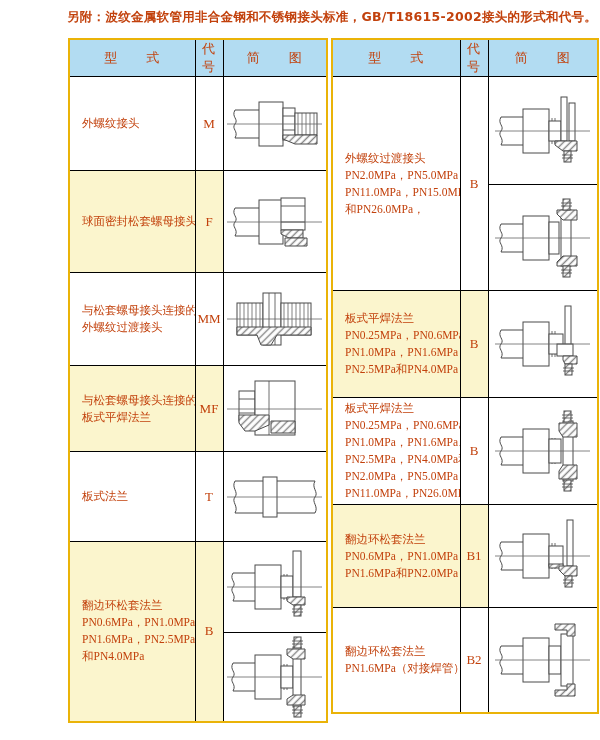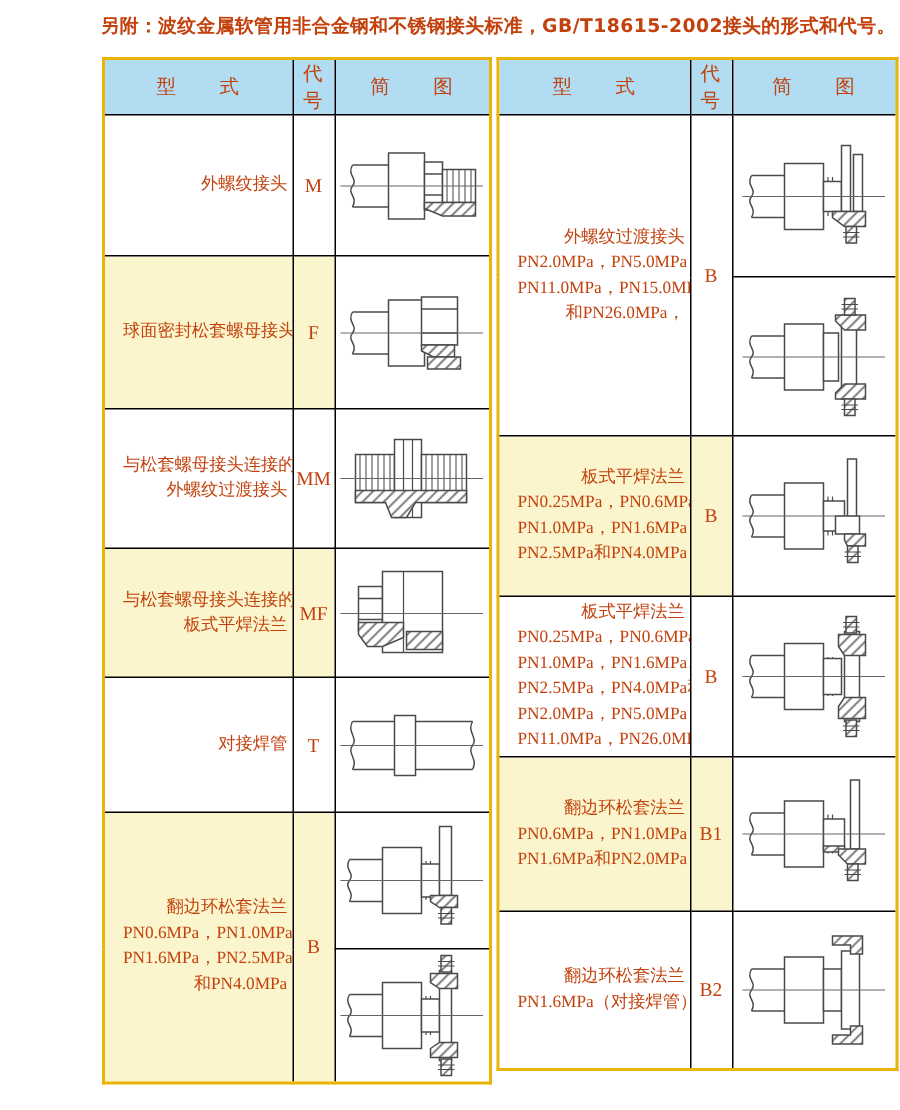"外螺纹接头" .type-line { text-align: right -> none }
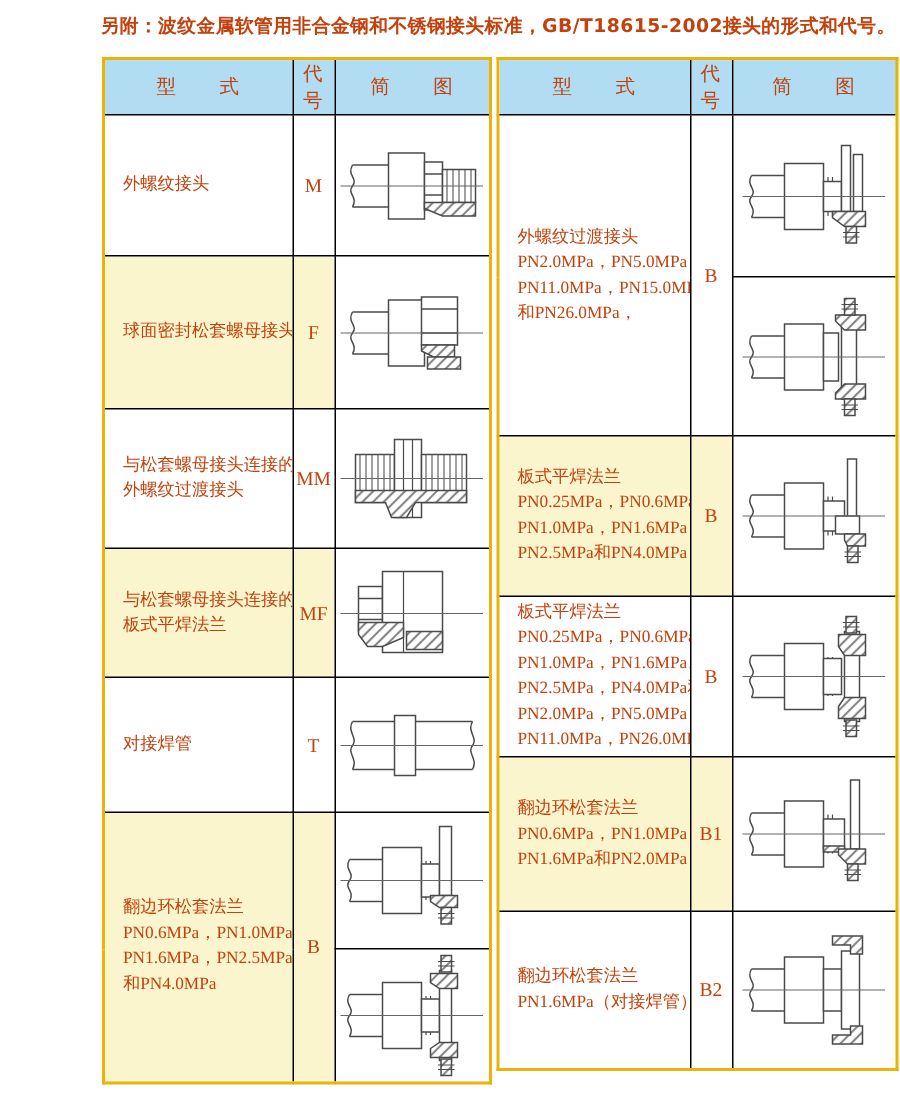"对接焊管" div.type-line { text: 对接焊管 -> 板式法兰 }
